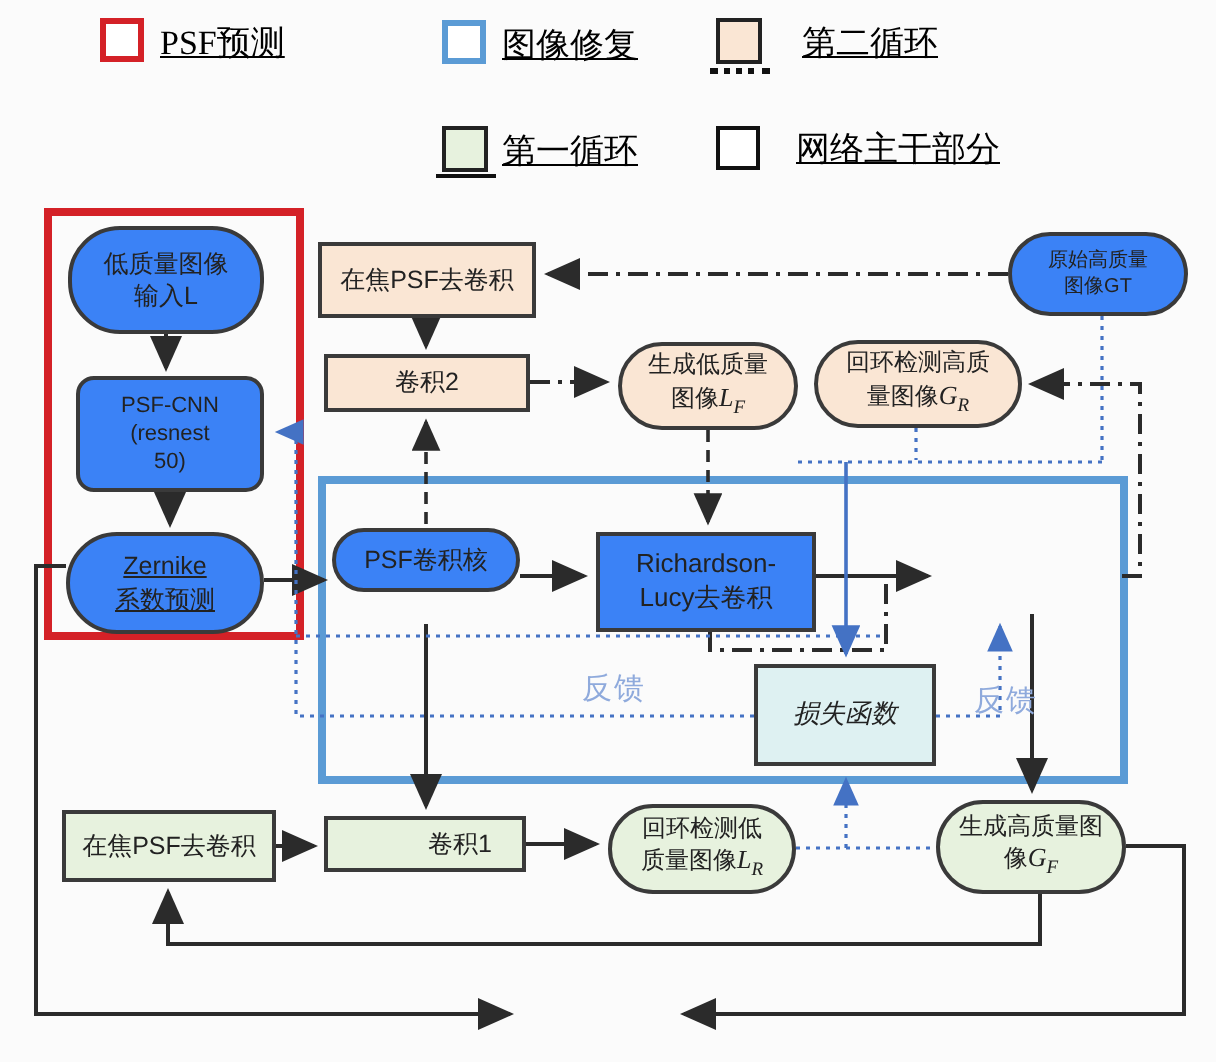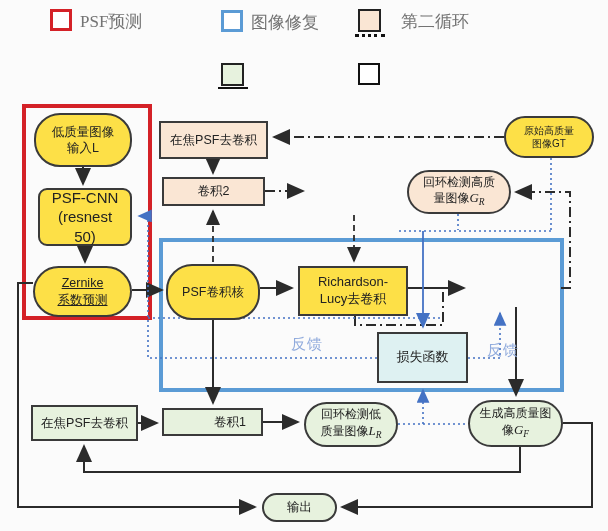"PSF预测" .llabel { color: #737373 -> #000000; text-decoration: none -> underline }
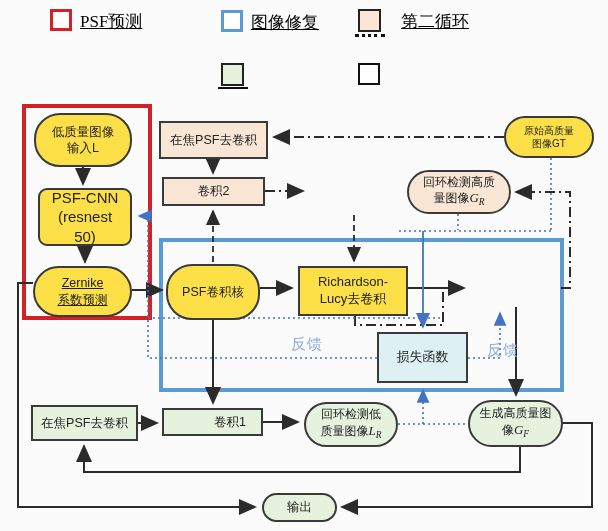"第一循环" div.llabel { html: none -> <div>第一循环</div> }
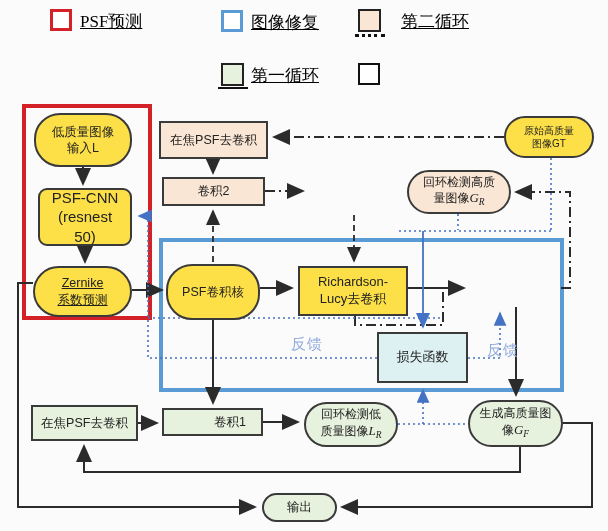"网络主干部分" div.llabel { html: none -> <div>网络主干部分</div> }
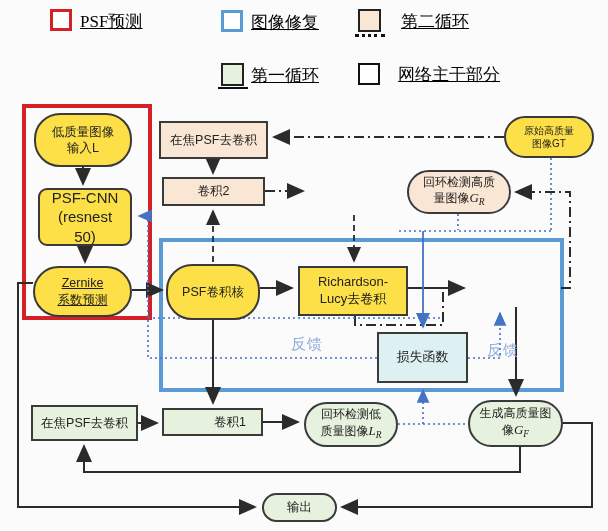"低质量图像" .node { background: #fde047 -> #3b82f6 }
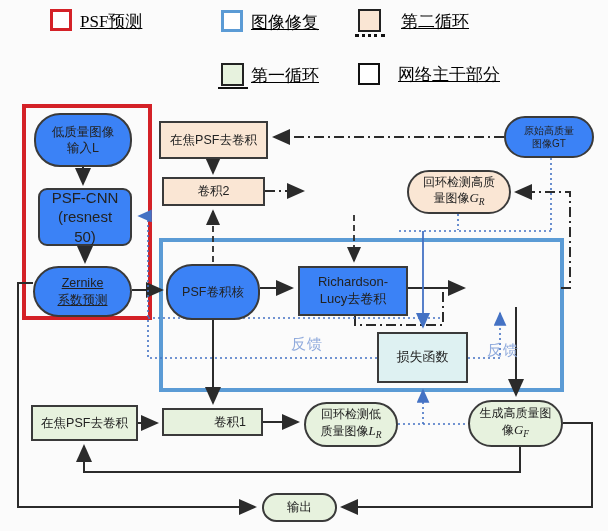"生成低质量" div.node { html: none -> <div> <div><span>生成低质量</span><br> <span>图像</span><i>L</i><sub>F</sub></div> </div> }
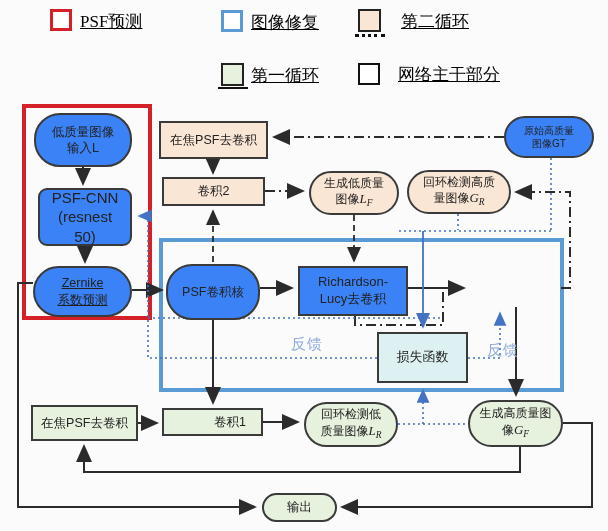"PSF-CNN" div.node { font-size: 15px -> 11px }
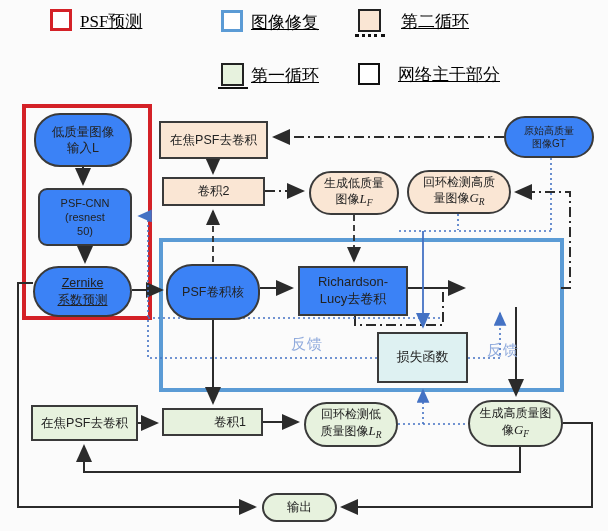"PSF卷积核" div.node { height: 56px -> 32px }
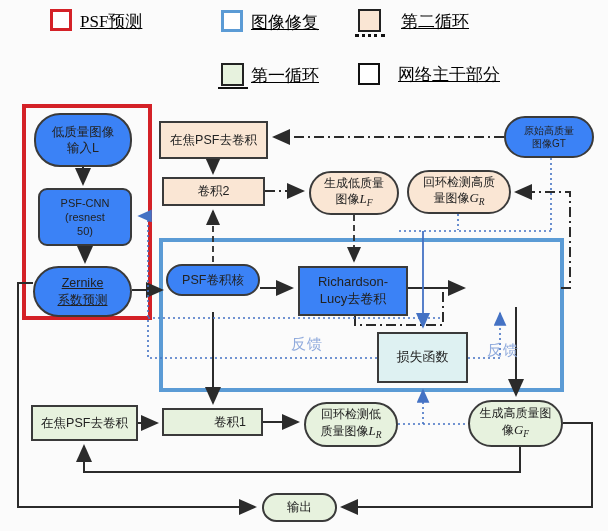"损失函数" .cyan { font-style: none -> italic }
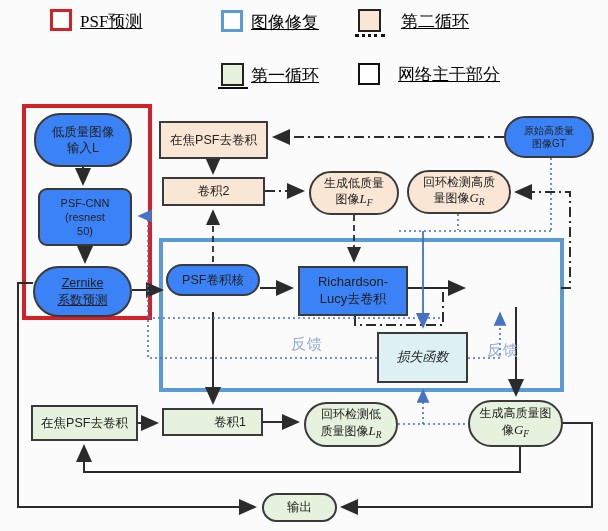"输出" div.node { html: <div> <div><span>输出</span></div> </div> -> none }
